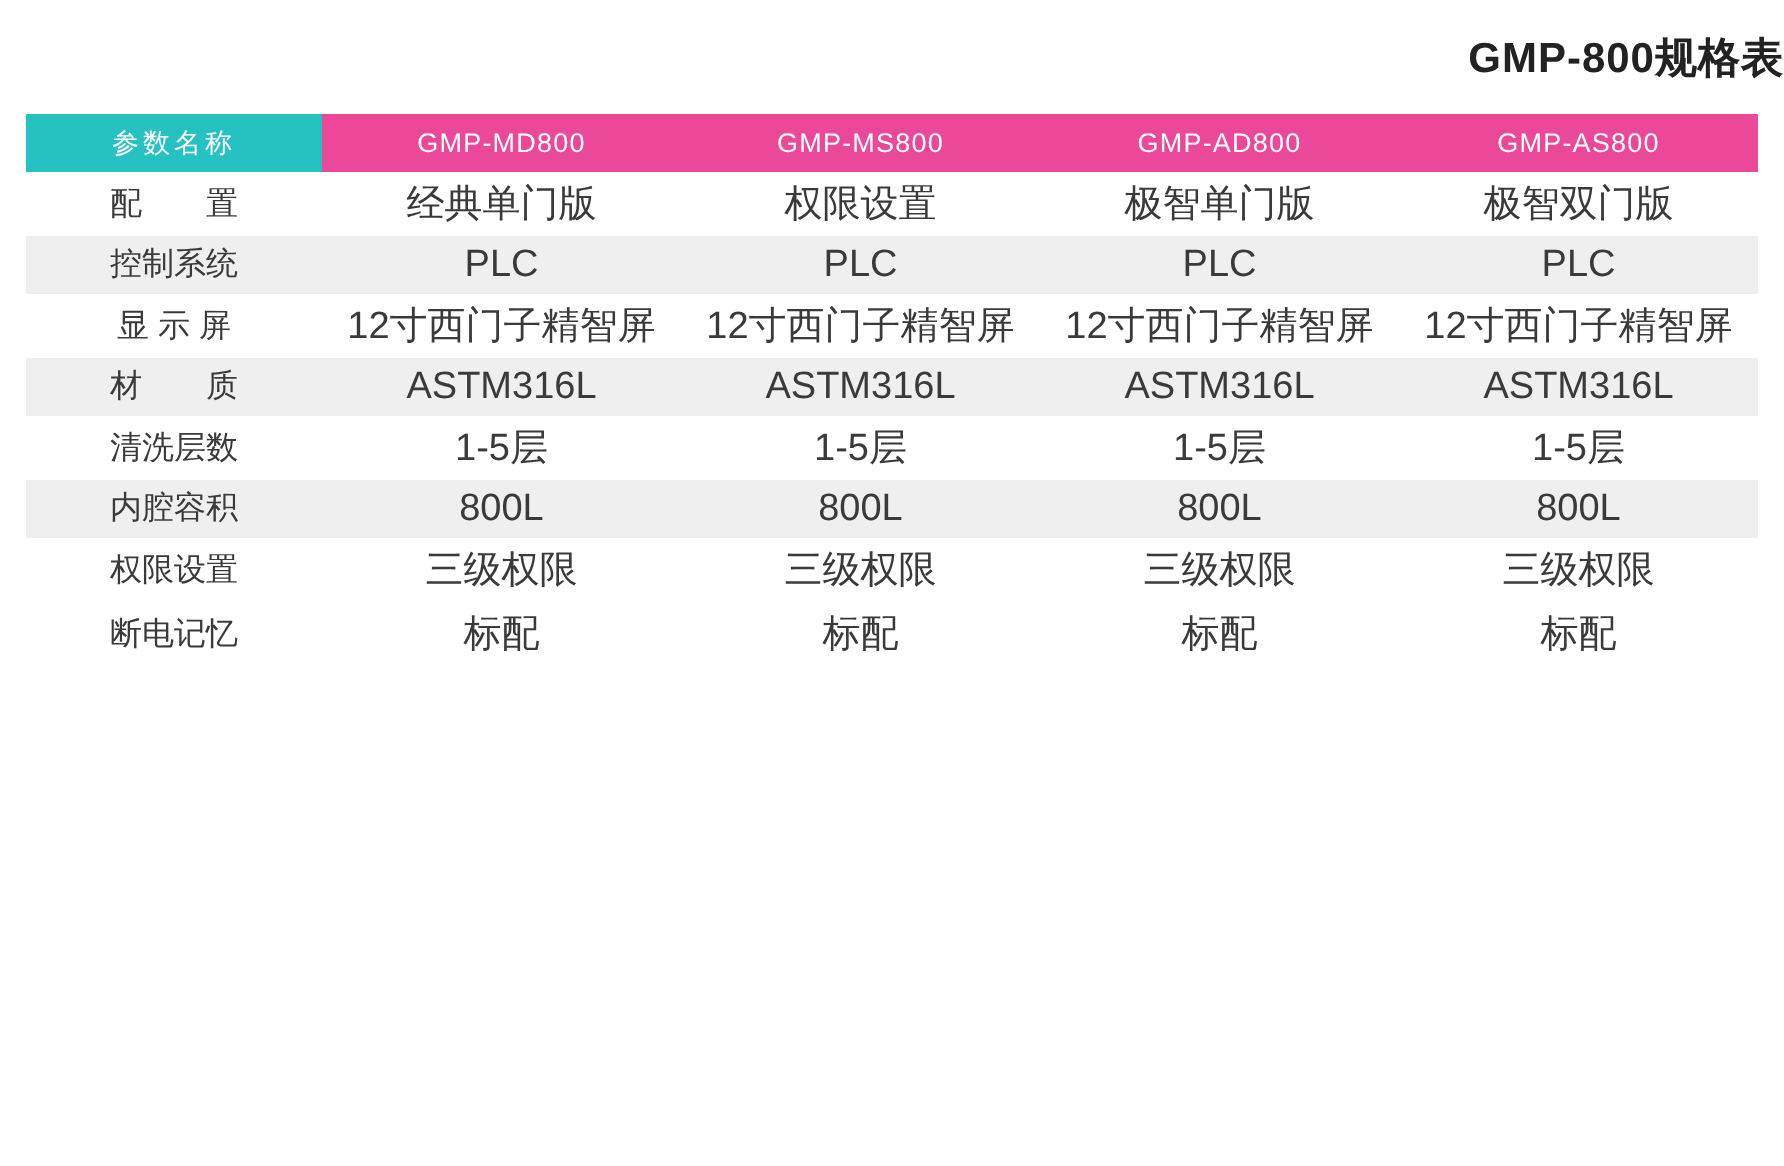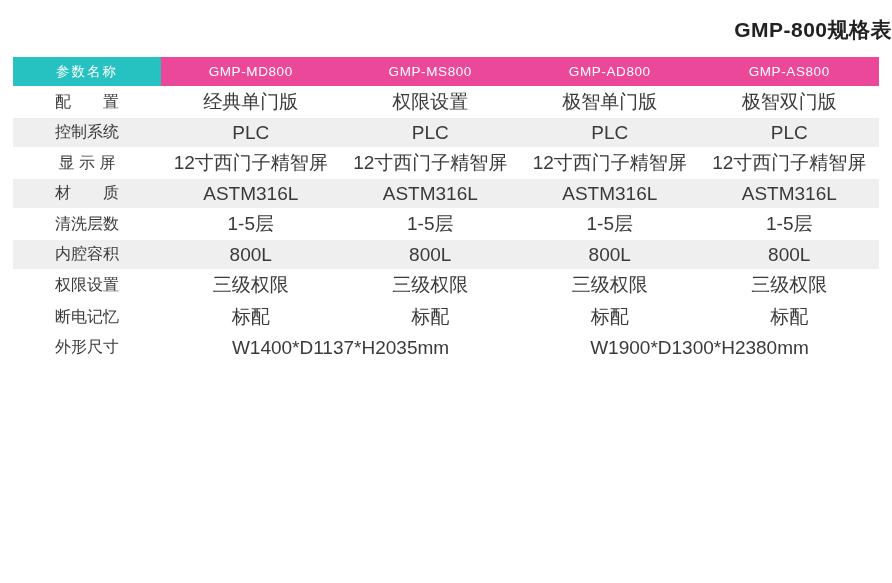"外形尺寸" tr.odd { html: <tr> <td>外形尺寸</td> <td>W1400*D1137*H2035mm</td> <td>W1900*D1300*H2380mm</td> </tr> -> none }
